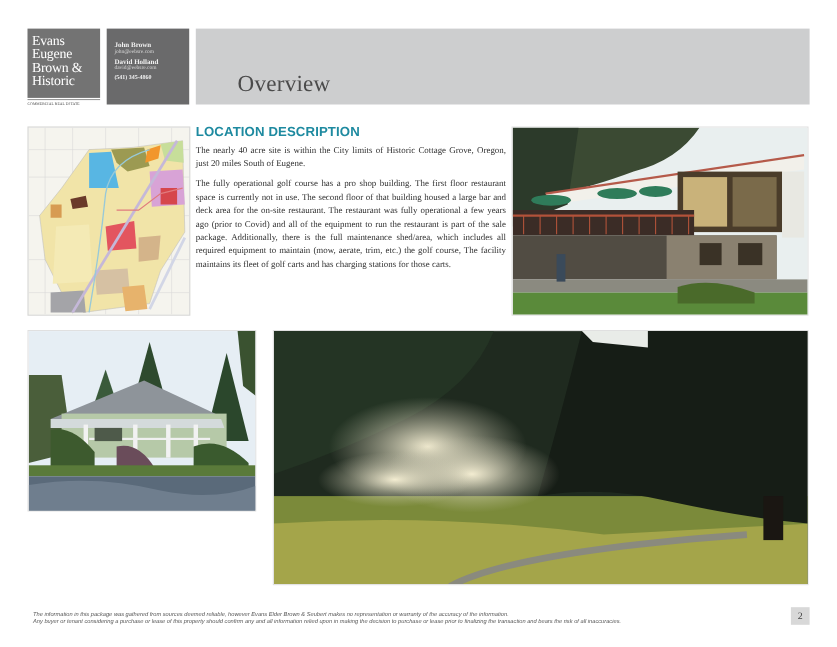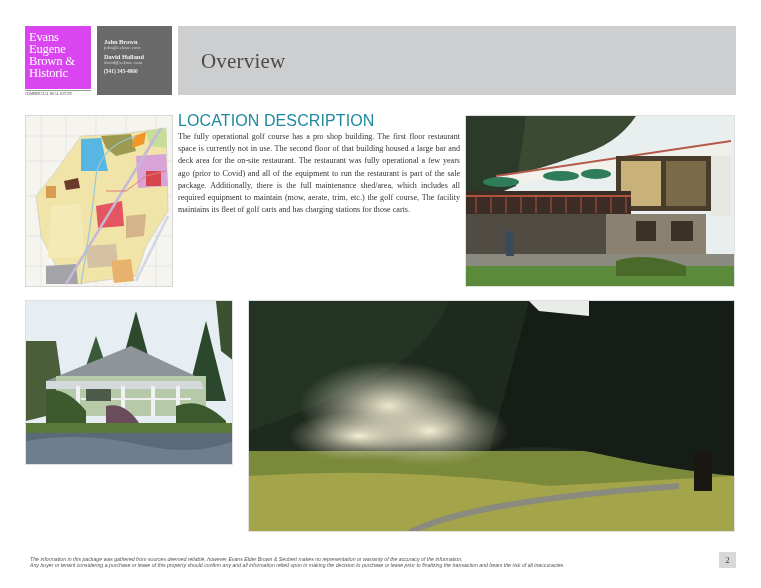"Evans" .logo { background: #d946ef -> #737373 }
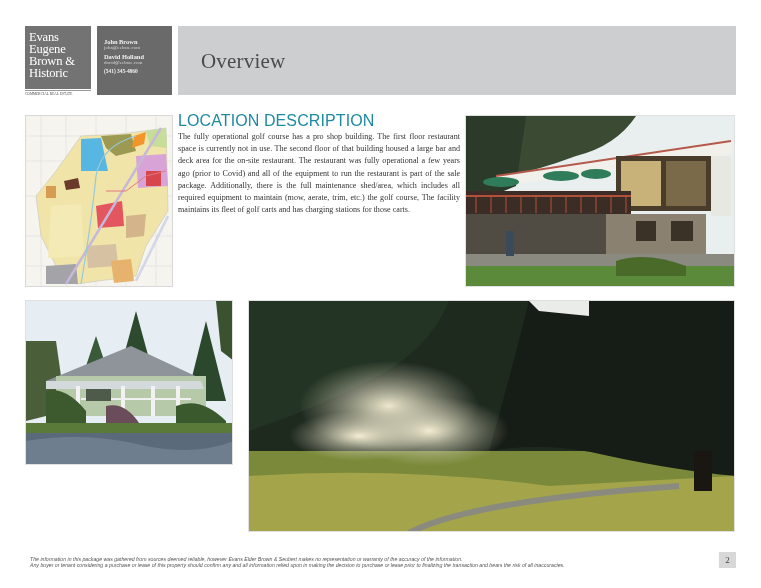"Overview" .title-bar h1 { margin: 0 -> 15px }
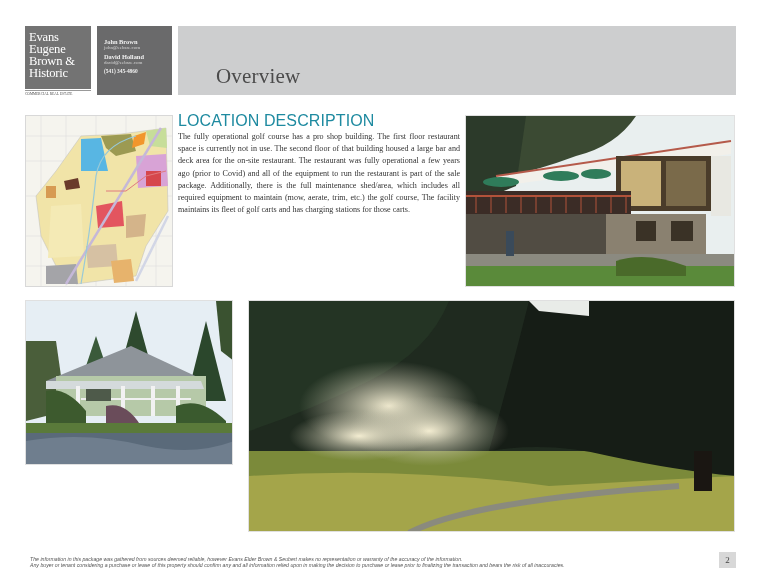"LOCATION DESCRIPTION" .textcol h2 { font-size: 16px -> 12px; font-weight: normal -> bold }
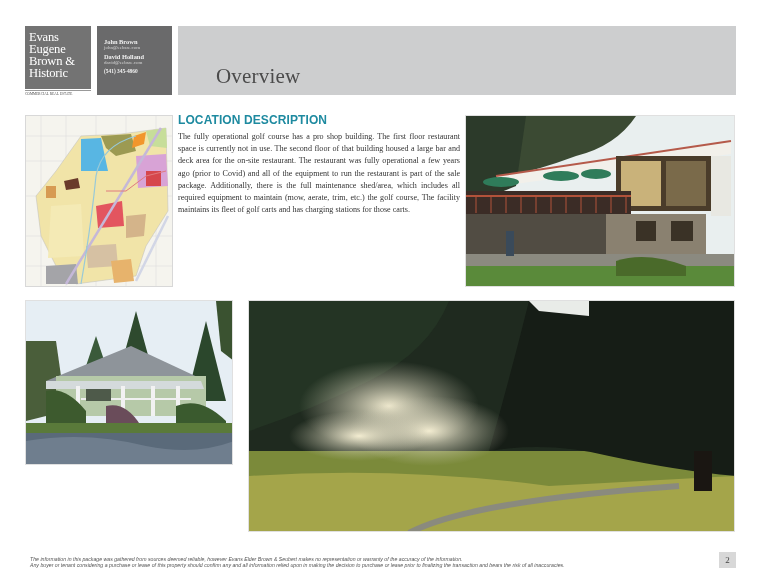"The nearly 40 acre site" p { html: none -> <p>The nearly 40 acre site is within the City limits of Historic Cottage Grove, Oregon, just 20 miles South of Eugene.</p> }
